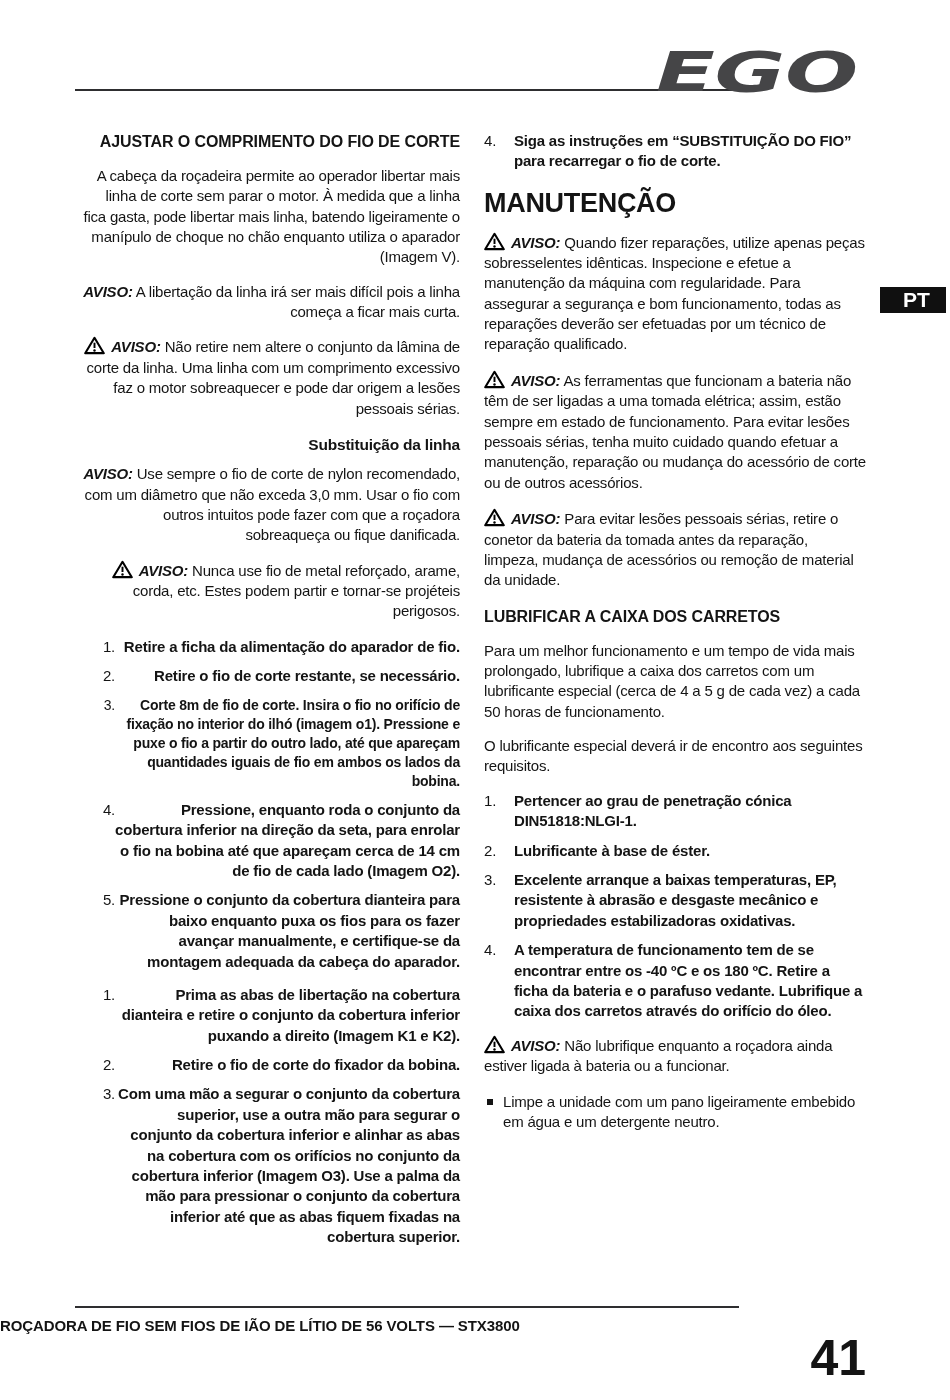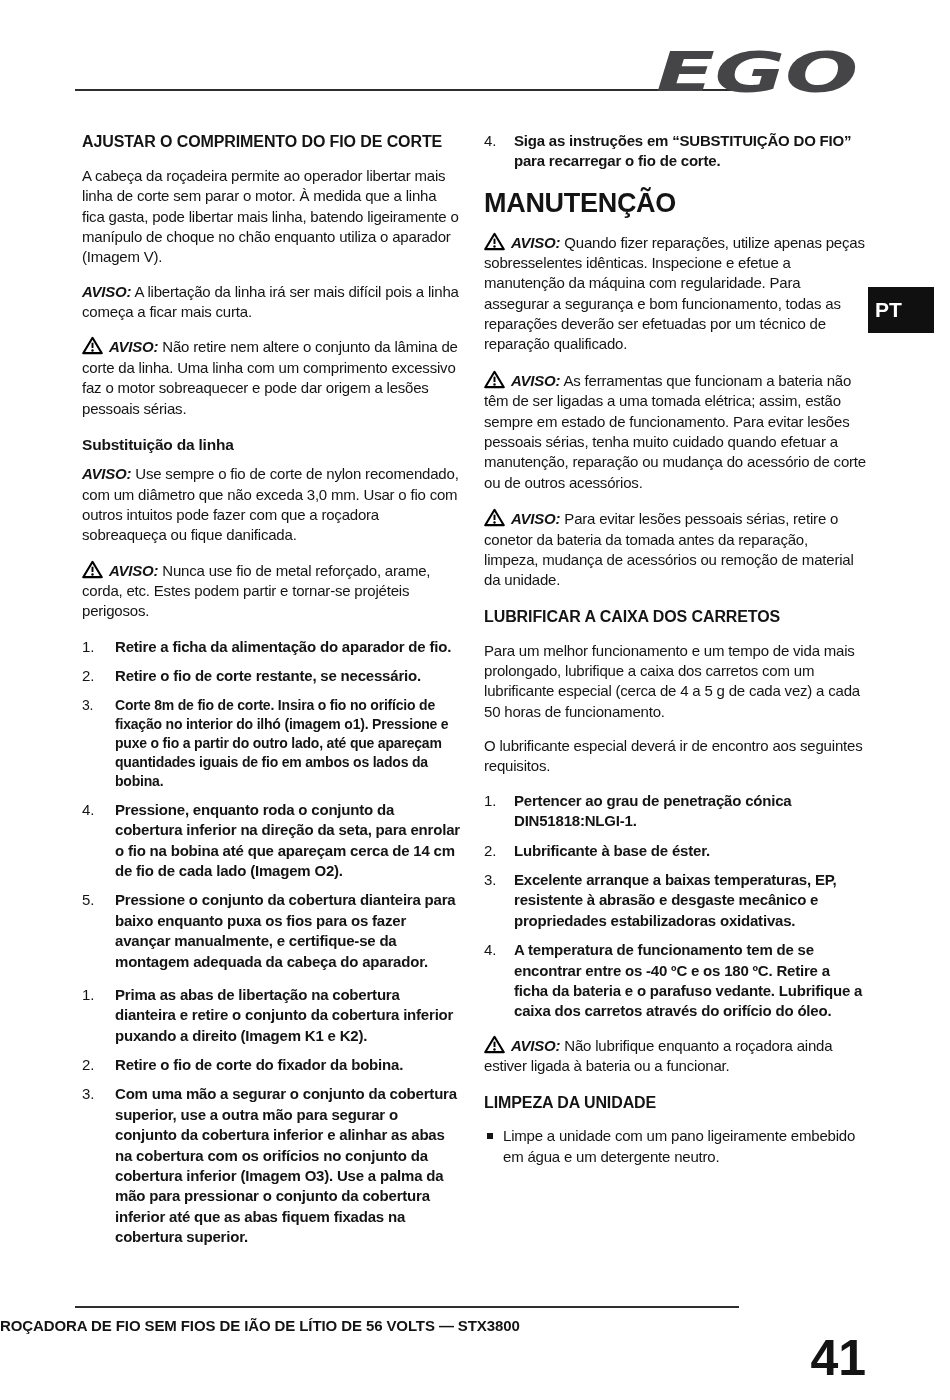"AJUSTAR O COMPRIMENTO DO FIO" .col-left { text-align: none -> right }
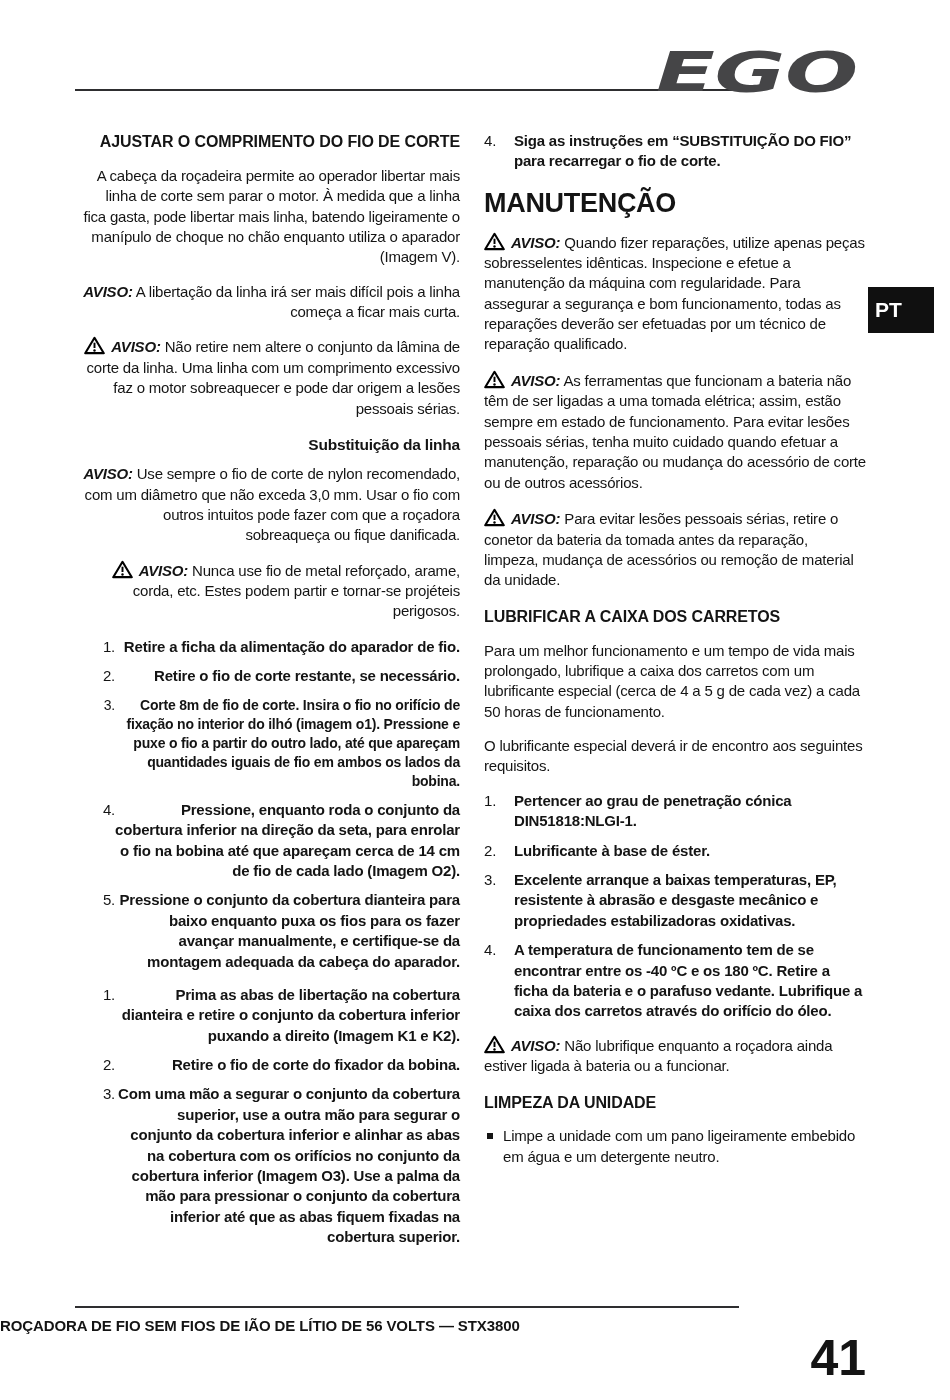"PT" .lang-tab { height: 46px -> 26px; padding-left: 7px -> 23px; right: 16px -> 4px }
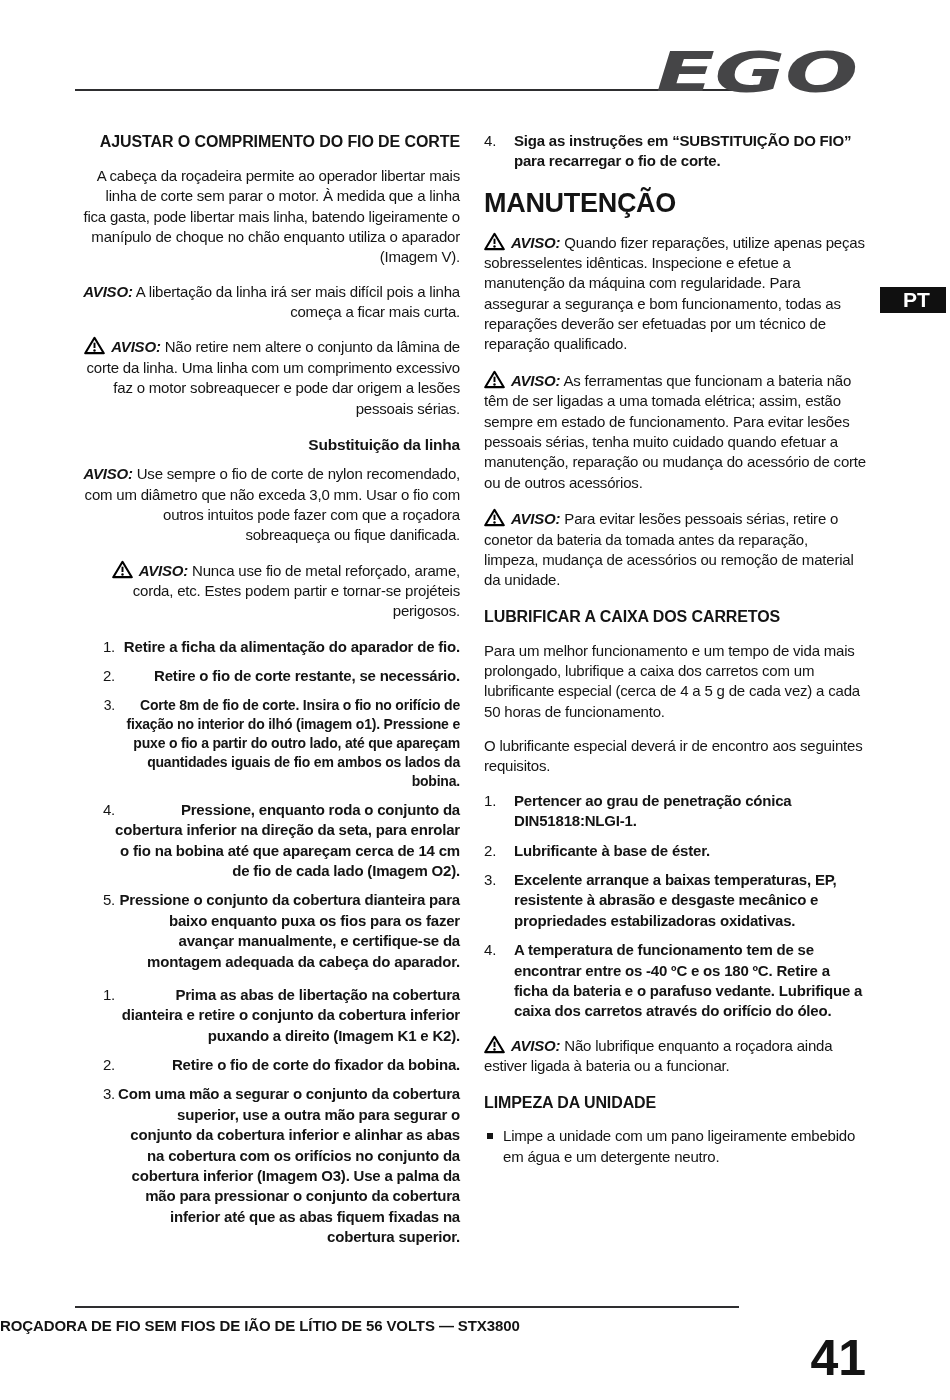"LIMPEZA DA UNIDADE" h3.section { html: <h3>LIMPEZA DA UNIDADE</h3> -> none }
